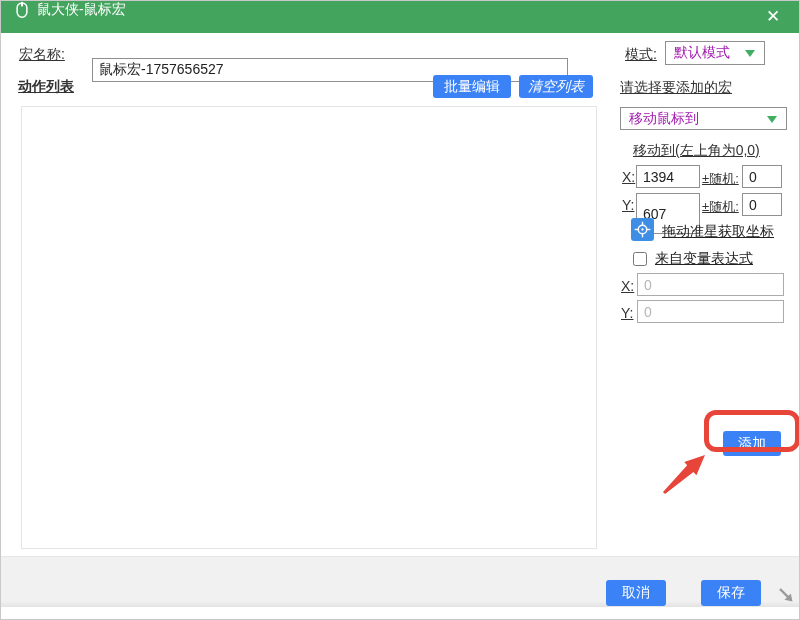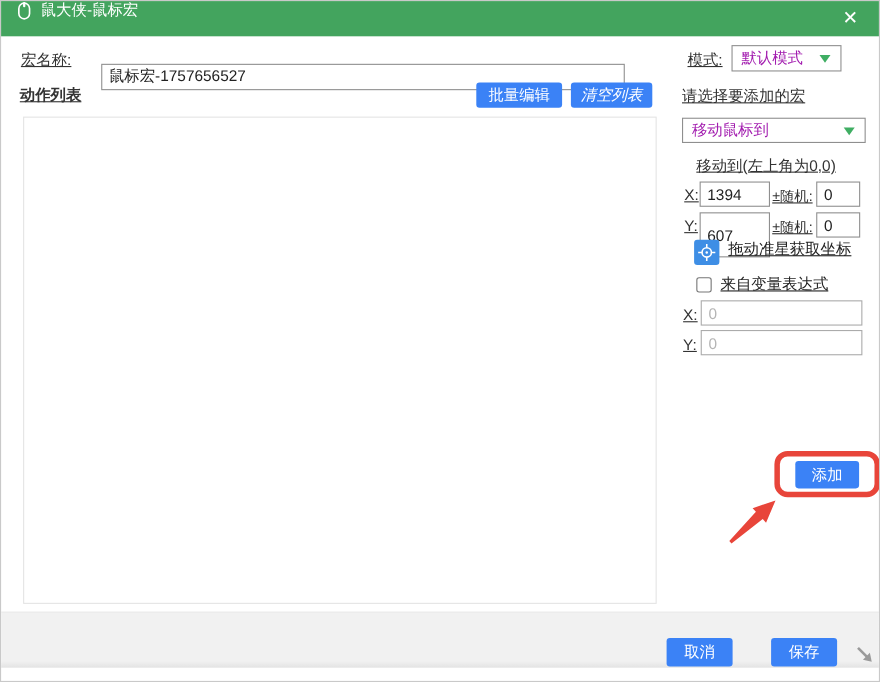"拖动准星获取坐标" .crosshair-btn { align-items: flex-start -> flex-end }
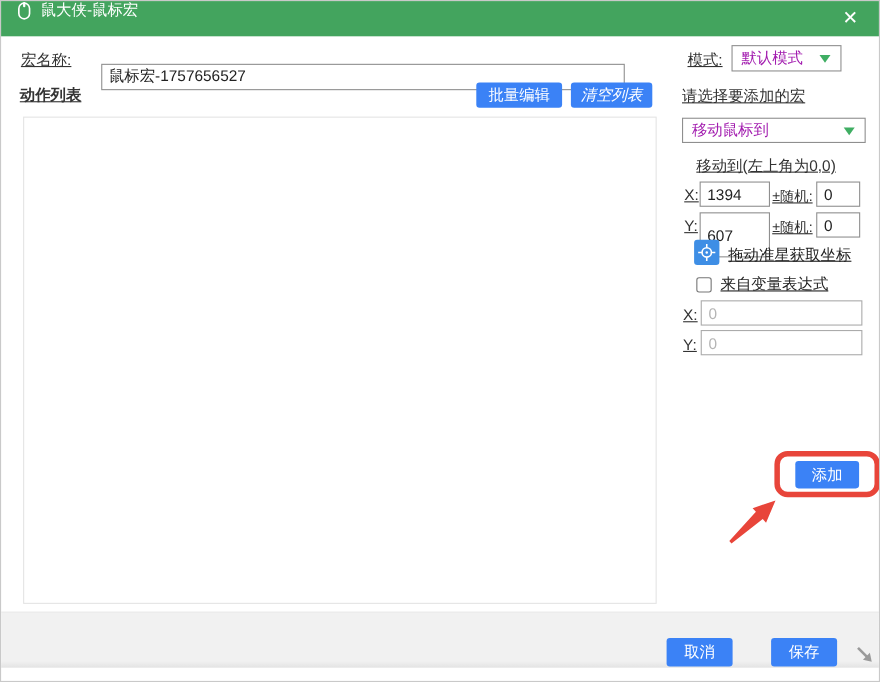"添加" button.btn { top: 418px -> 430px }
